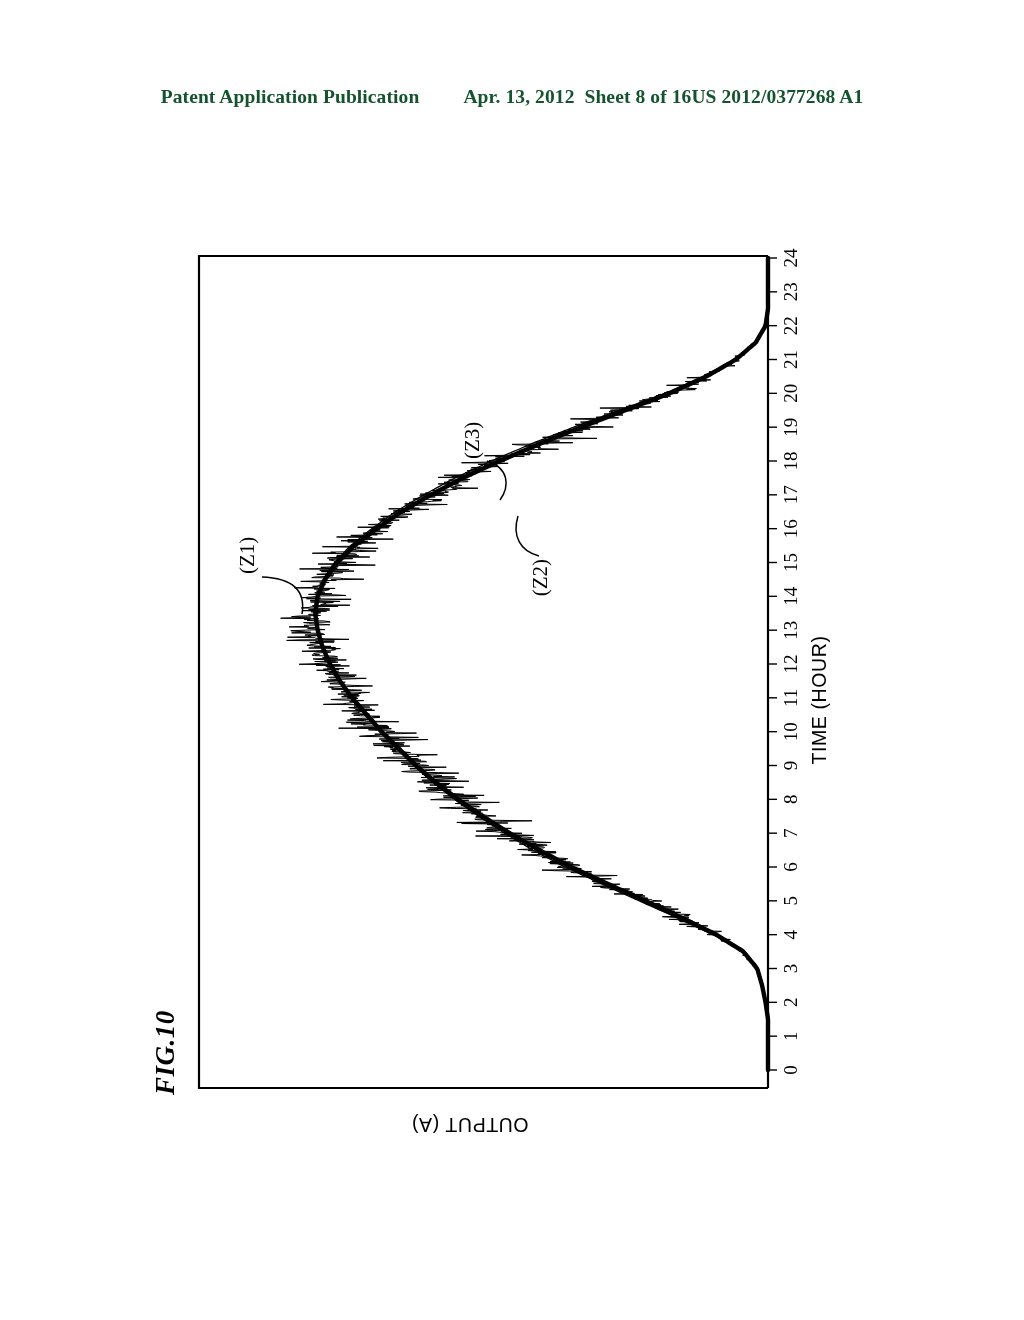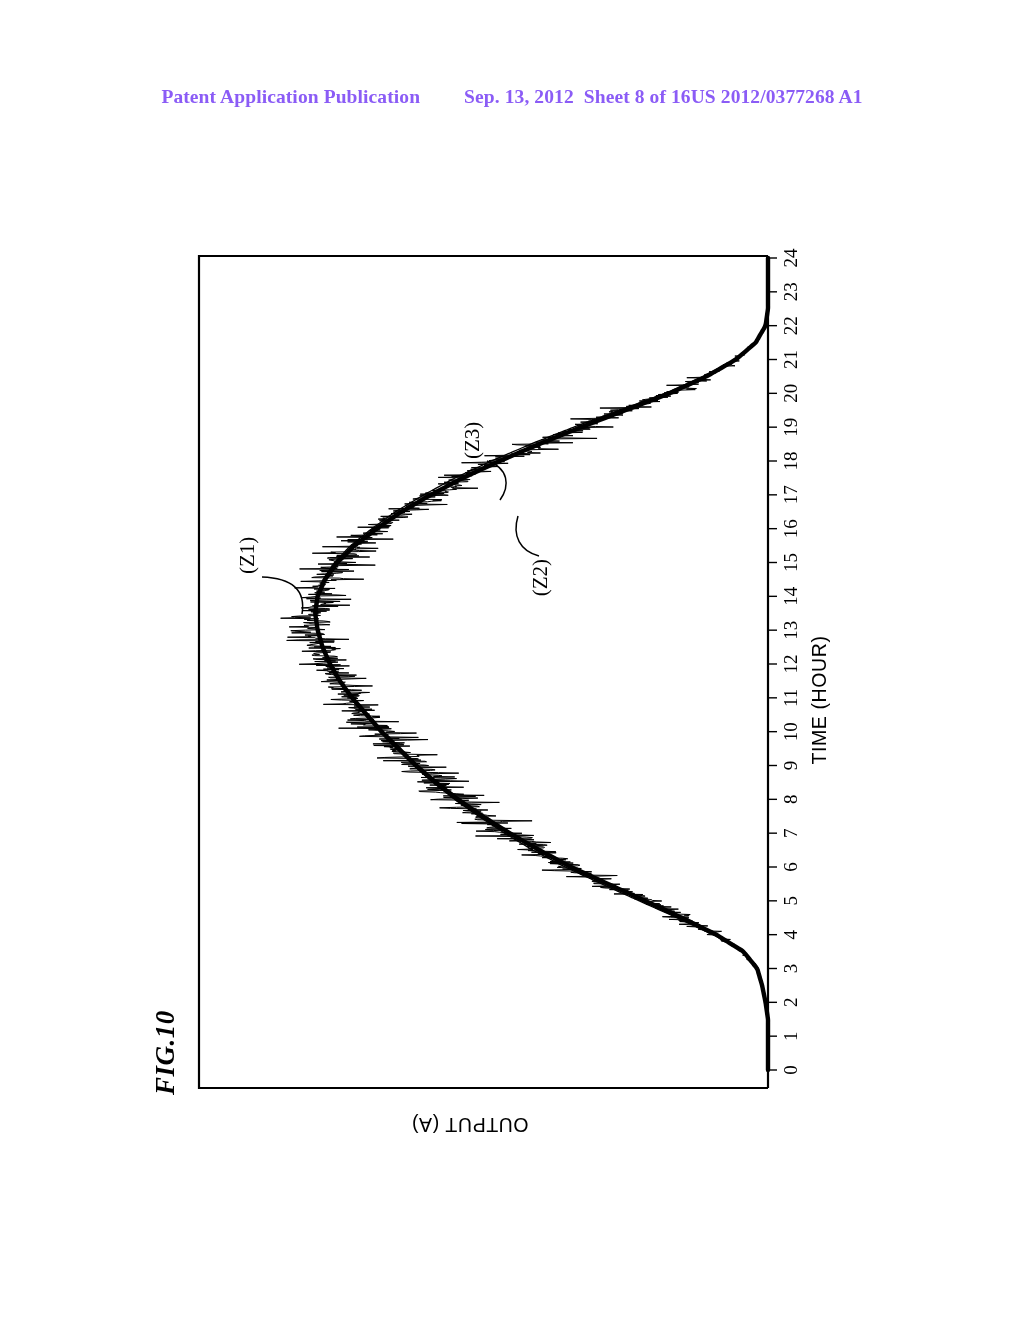"Patent Application Publication" #patent-header { color: #8b5cf6 -> #14532d }
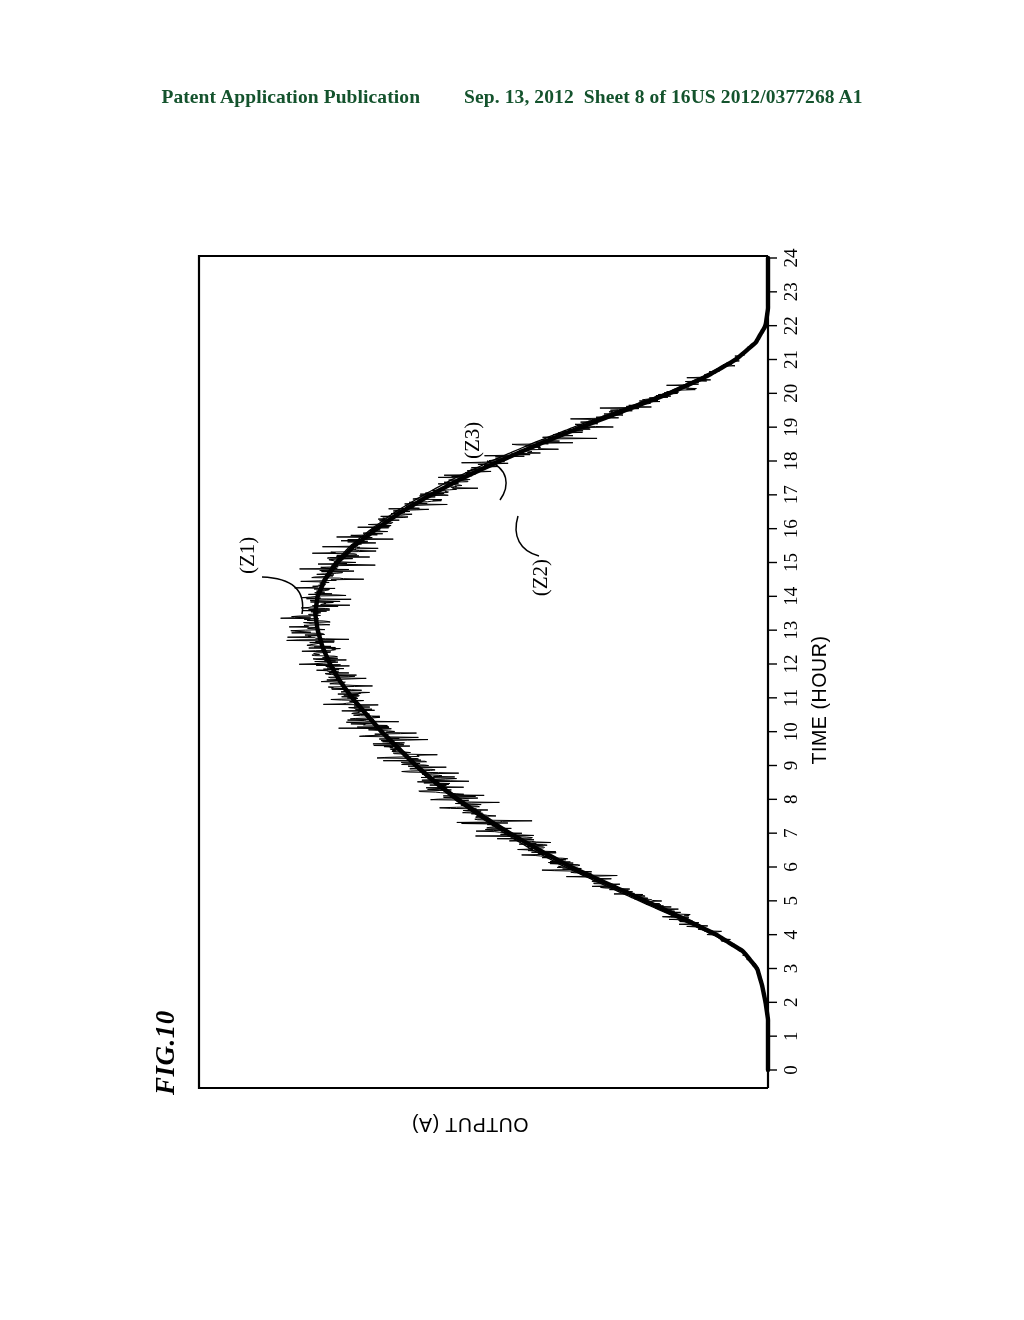"Sep. 13, 2012" span.hdr-date { text: Sep -> Apr }
